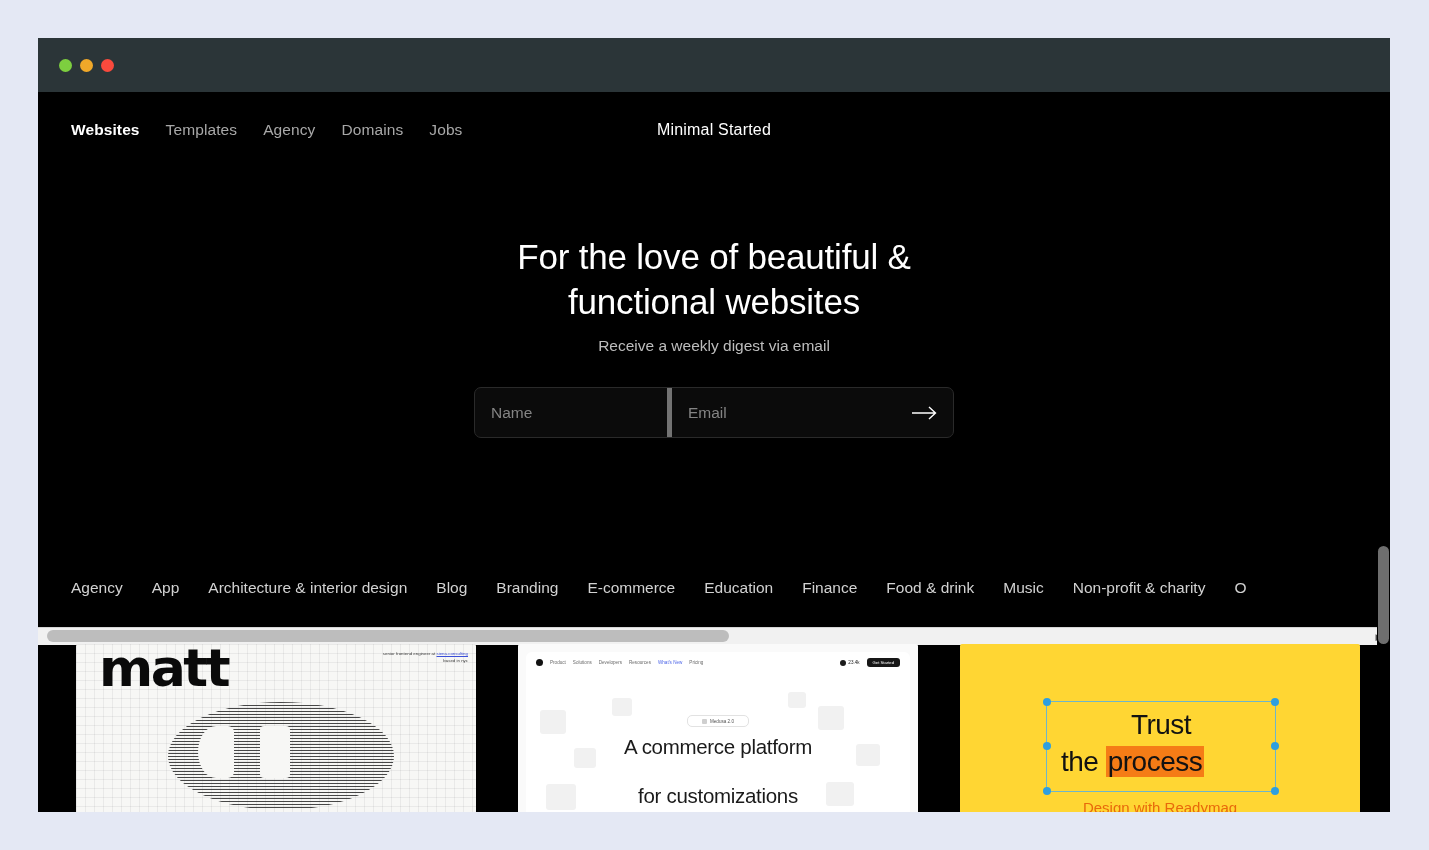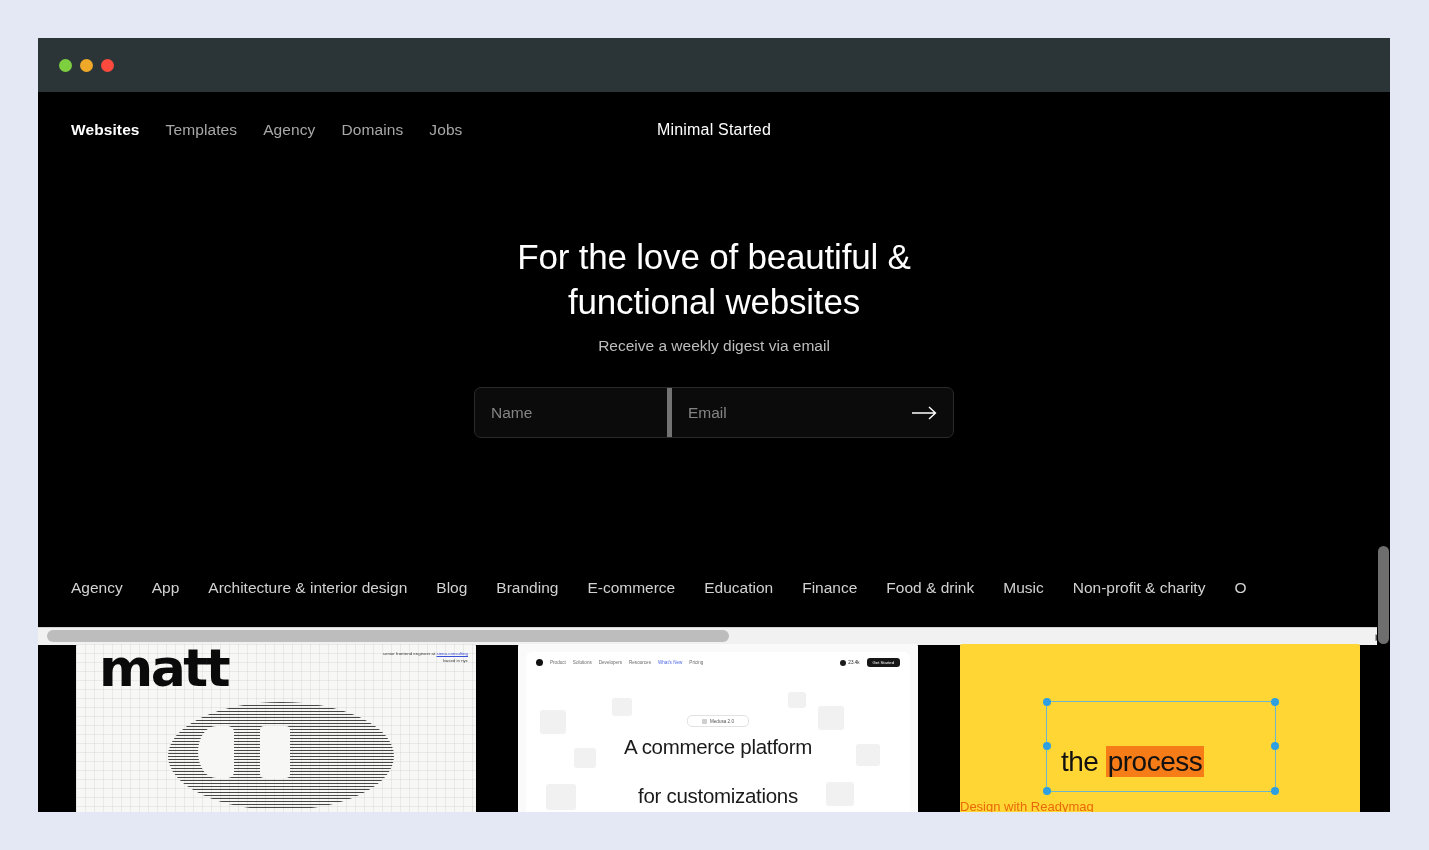"Trust" div.t1 { html: none -> <div>Trust</div> }
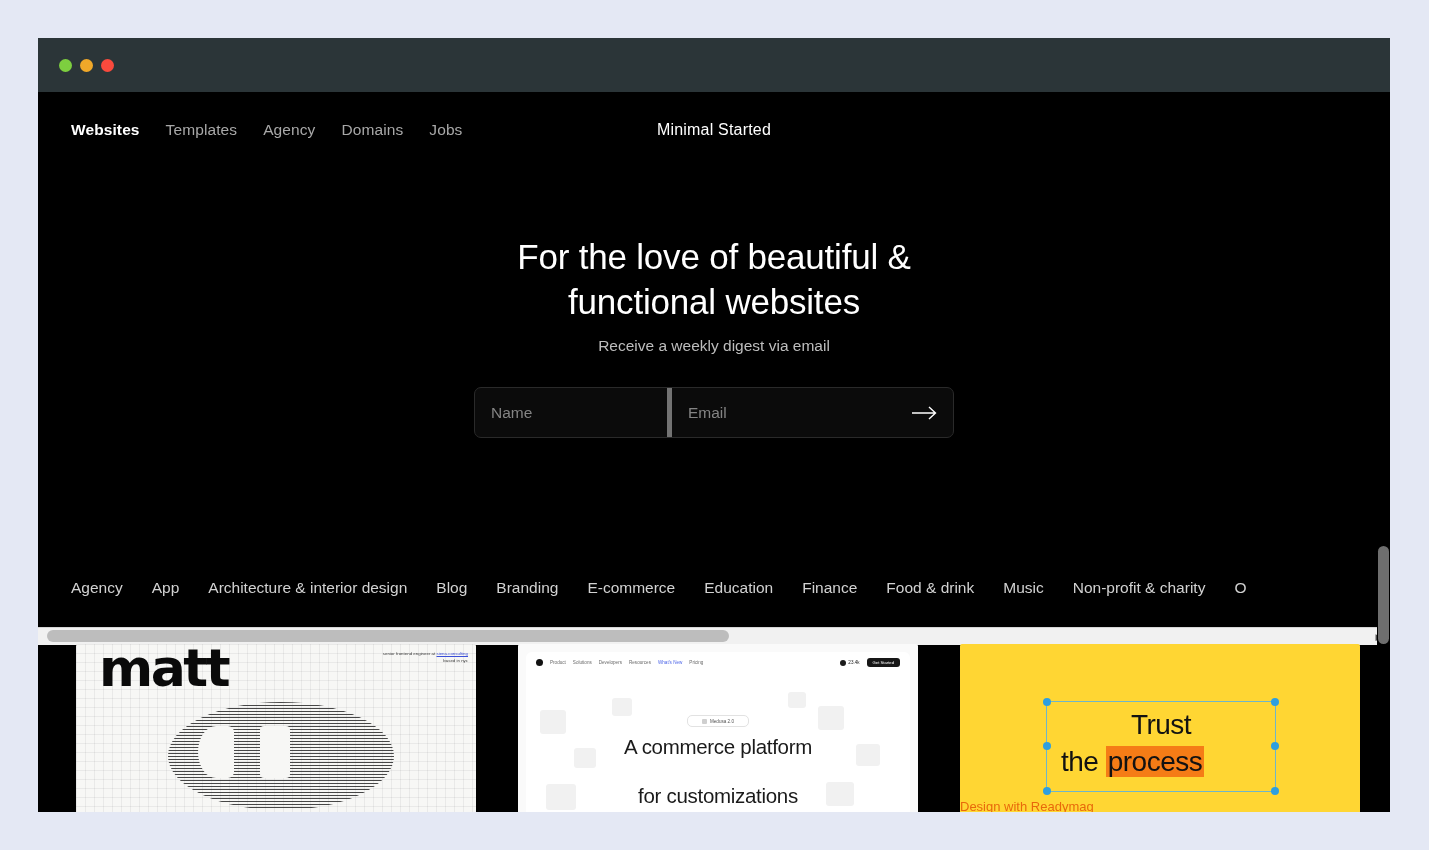"Design with Readymag" .c3 .caption { font-size: 13px -> 15px; text-align: none -> center }
